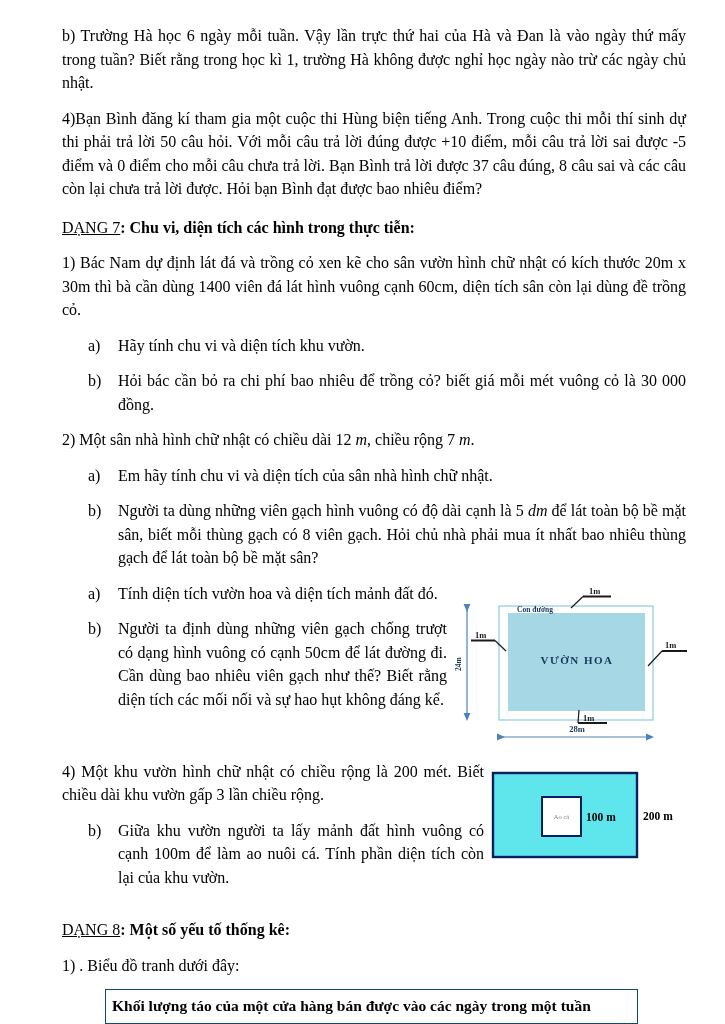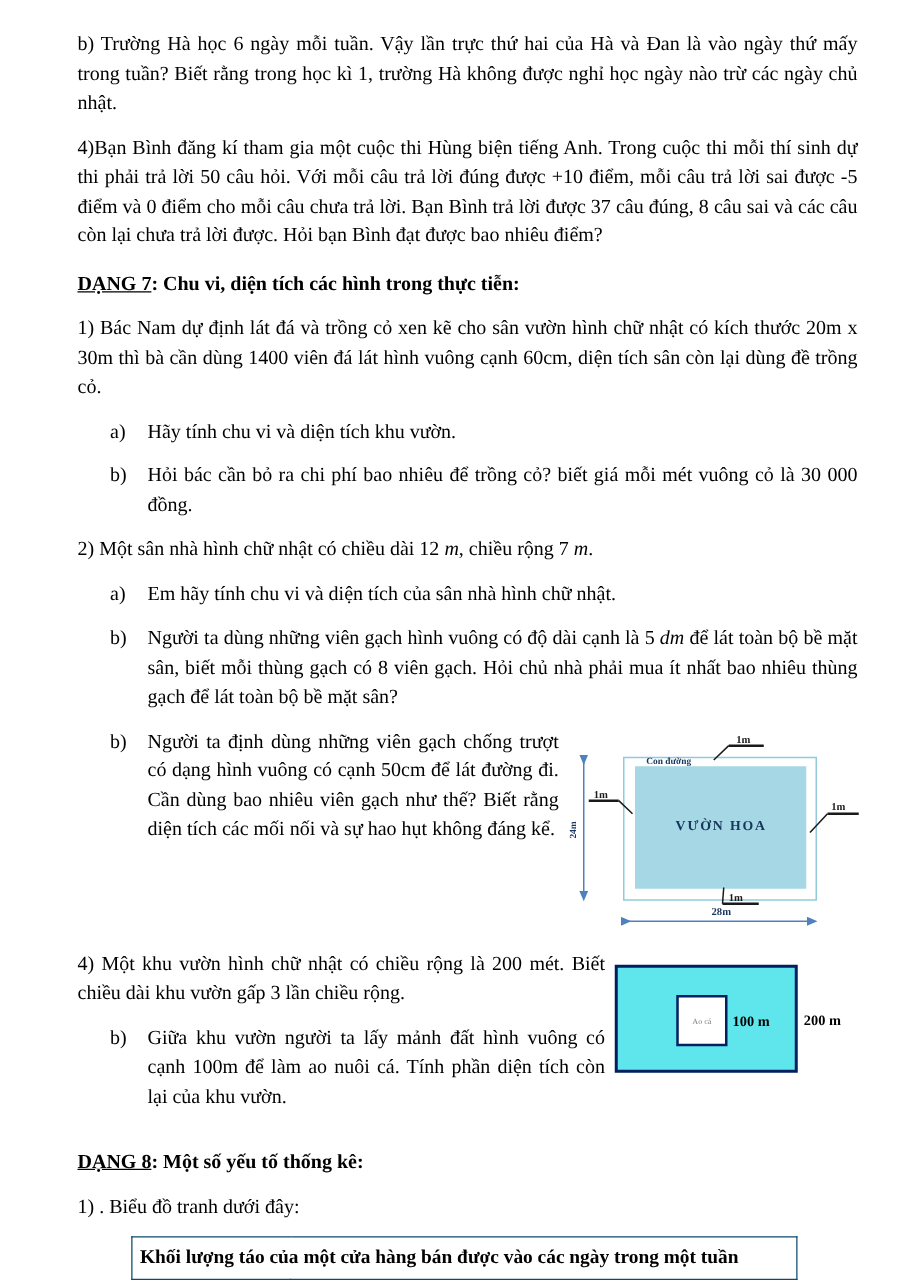"DẠNG 7" .dlabel { font-weight: bold -> normal }
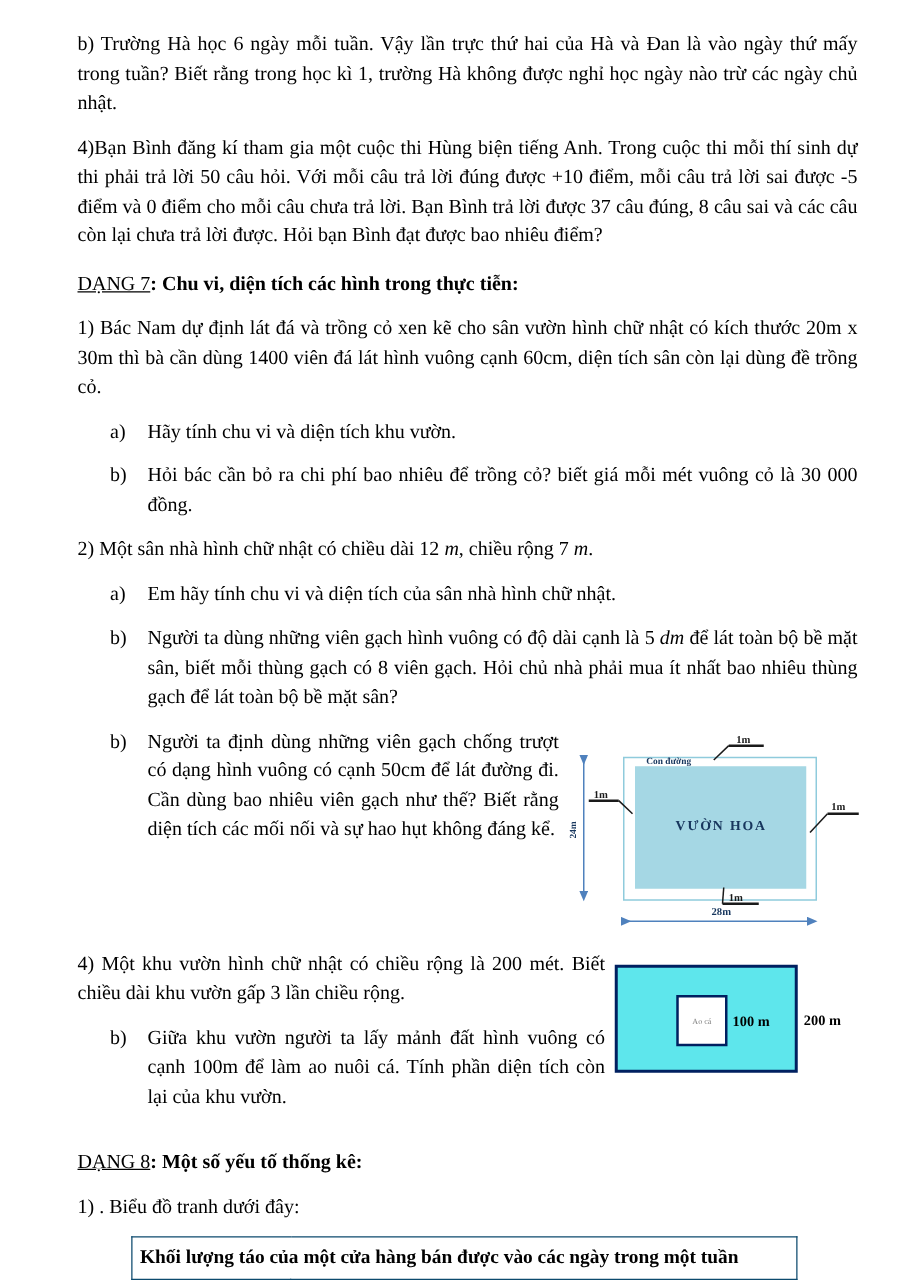"a) Tính diện tích vườn" p.sub { html: none -> <p><span>a)</span><span>Tính diện tích vườn hoa và diện tích mảnh đất đó.</span></p> }
